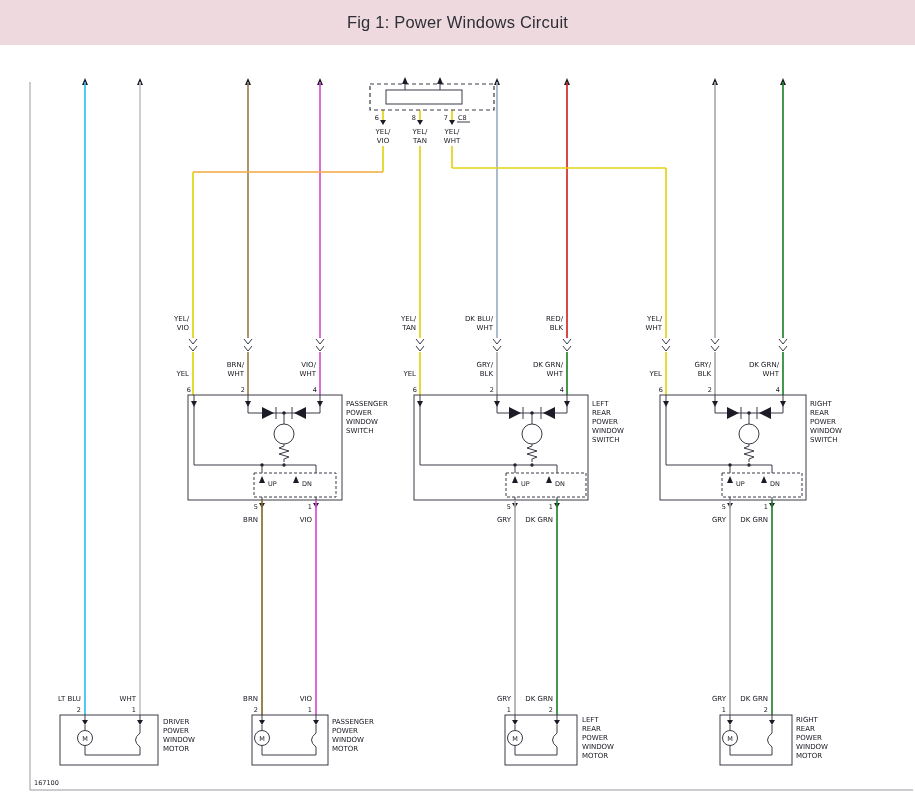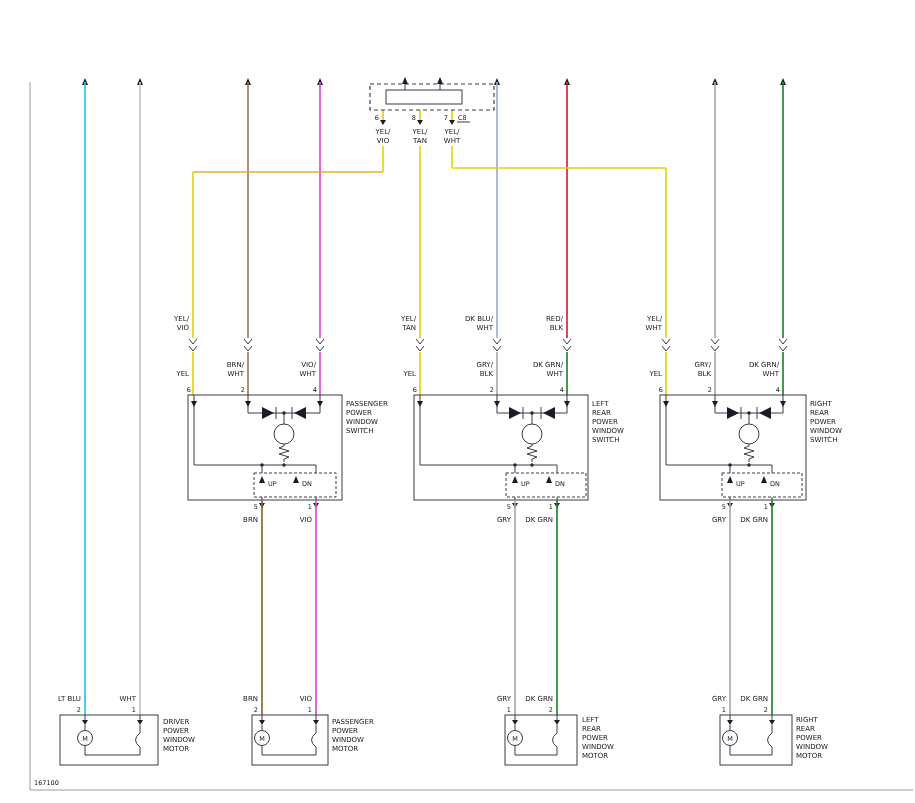"Fig 1: Power Windows Circuit" div.header { html: none -> <div> <span>Fig 1: Power Windows Circuit</span> </div> }
